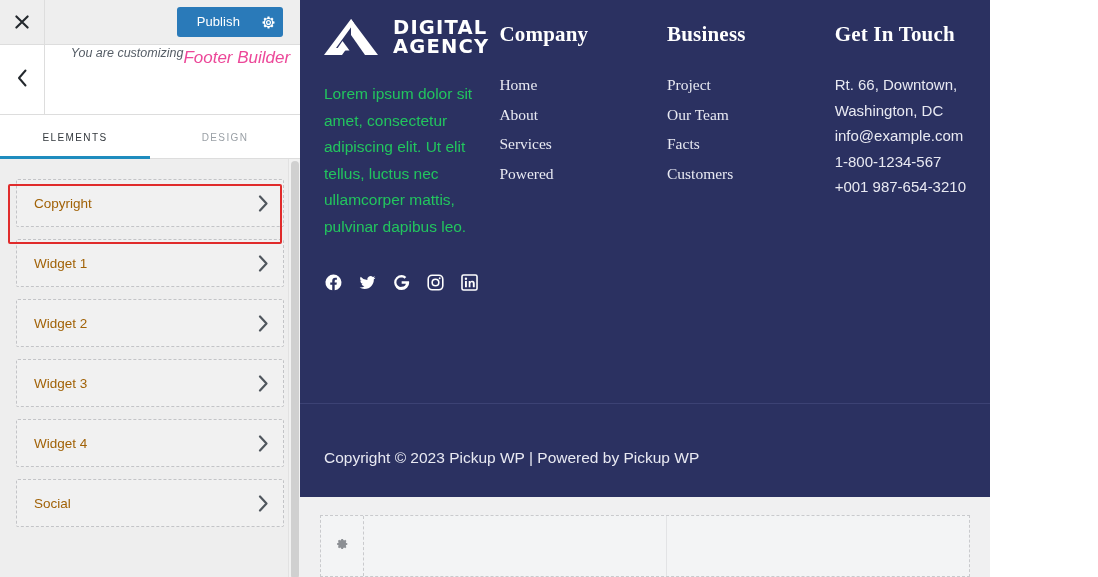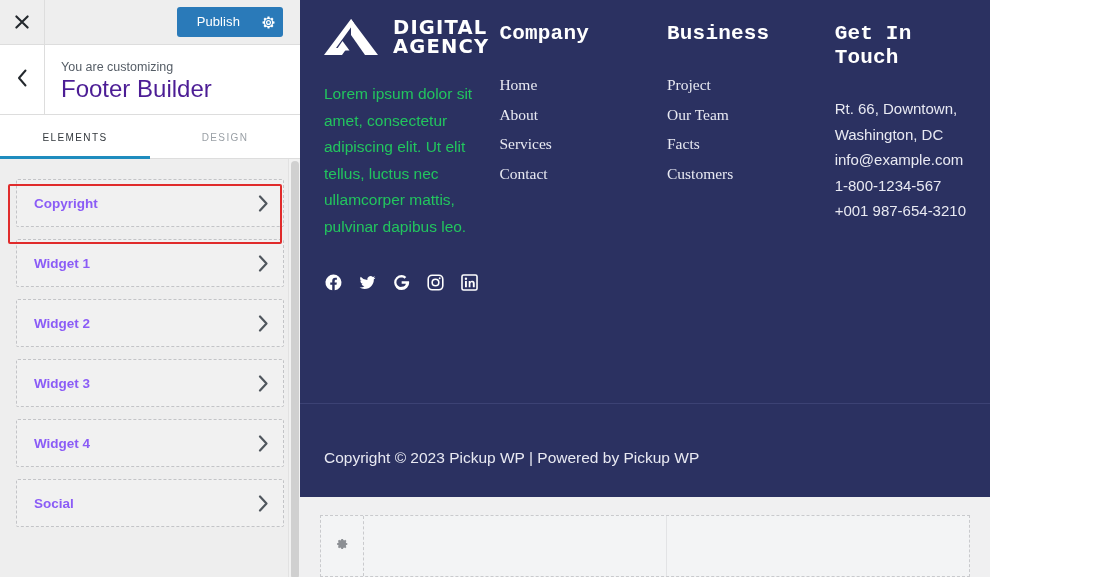"Company" .col-head { font-family: Liberation Mono, monospace -> Liberation Serif, serif }
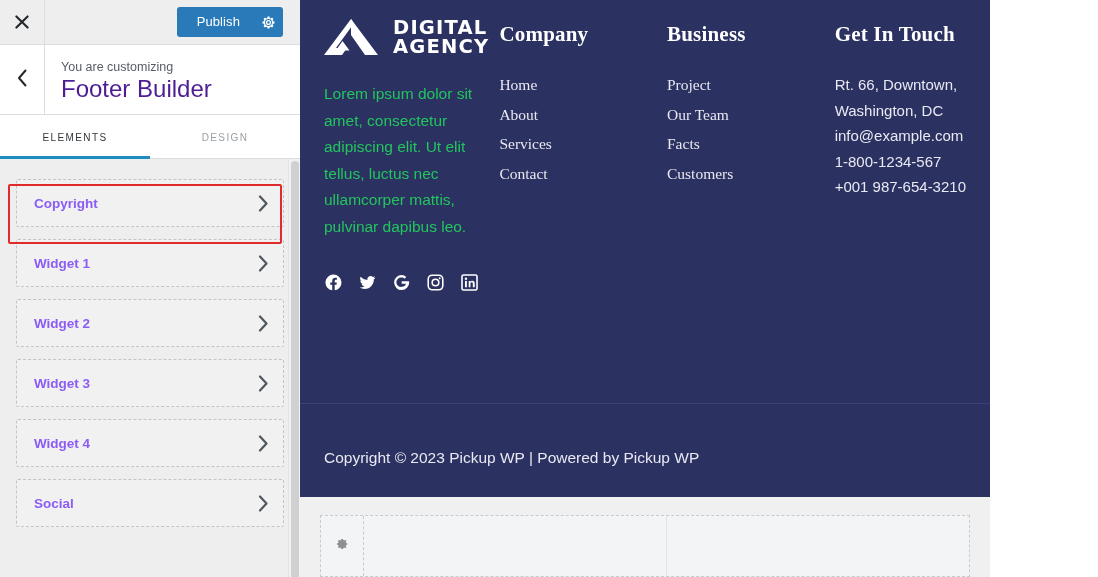"You are customizing" .sb-header-txt { flex-direction: column -> row; font-style: none -> italic }
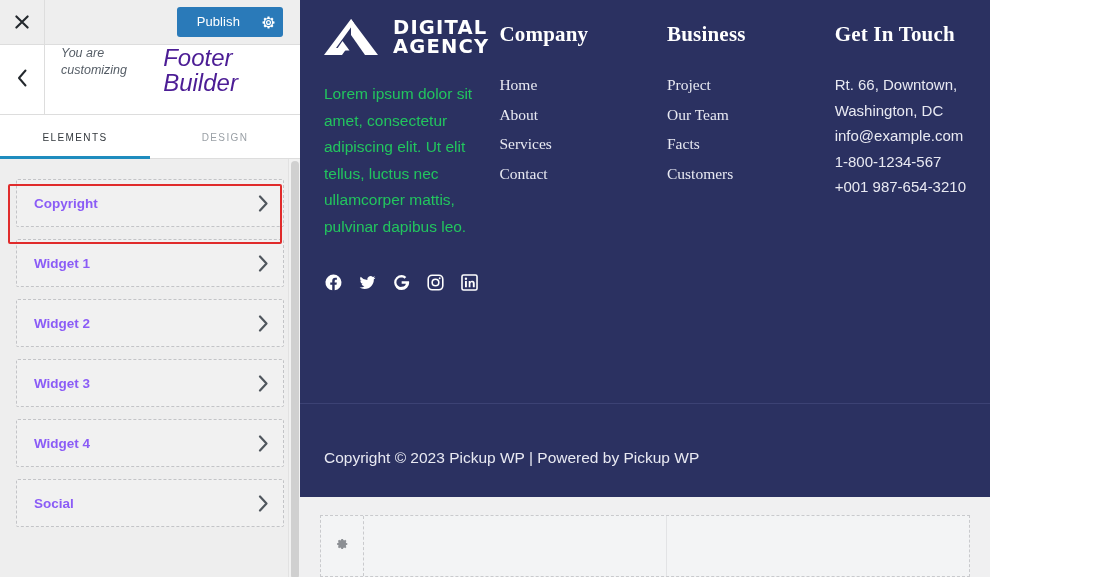"Footer Builder" .sb-title { color: #4c1d95 -> #ec4899; font-size: 24px -> 17px }
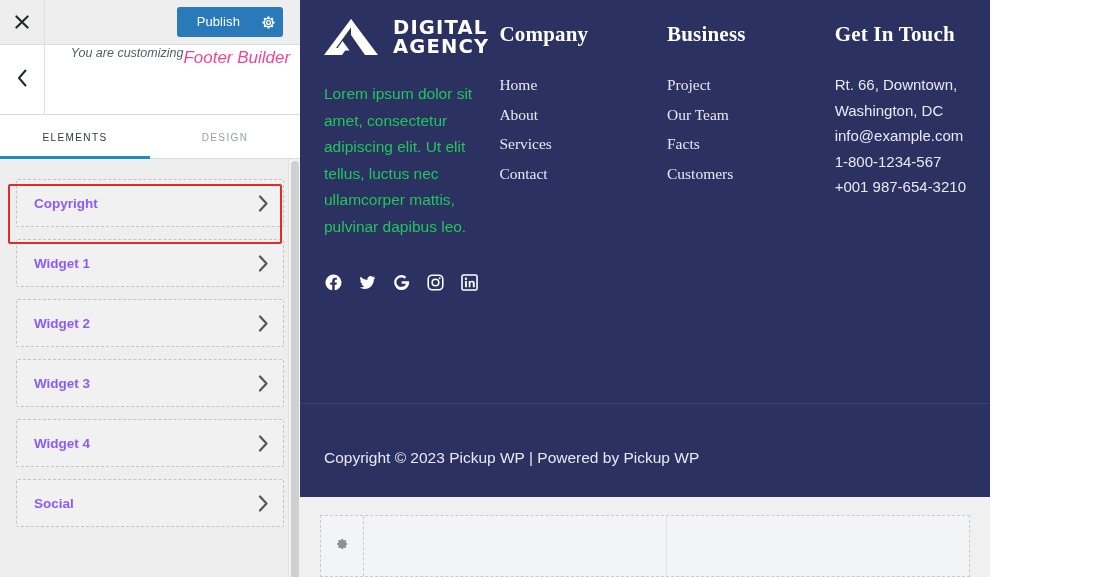"Contact" a { text: Contact -> Powered }
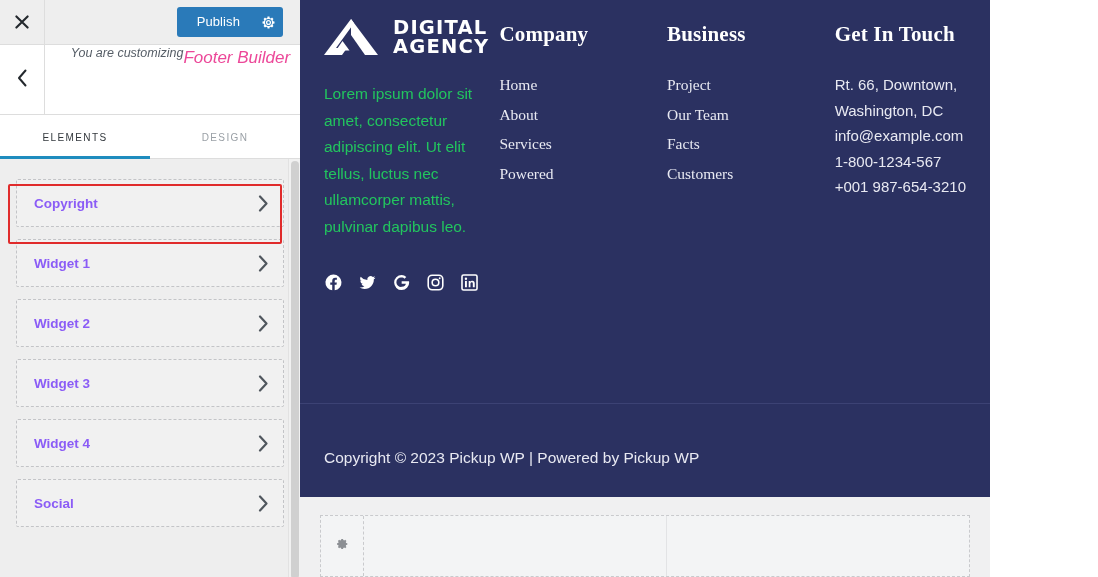"Copyright" .elem-label { color: #8b5cf6 -> #a16207; font-weight: bold -> none }
